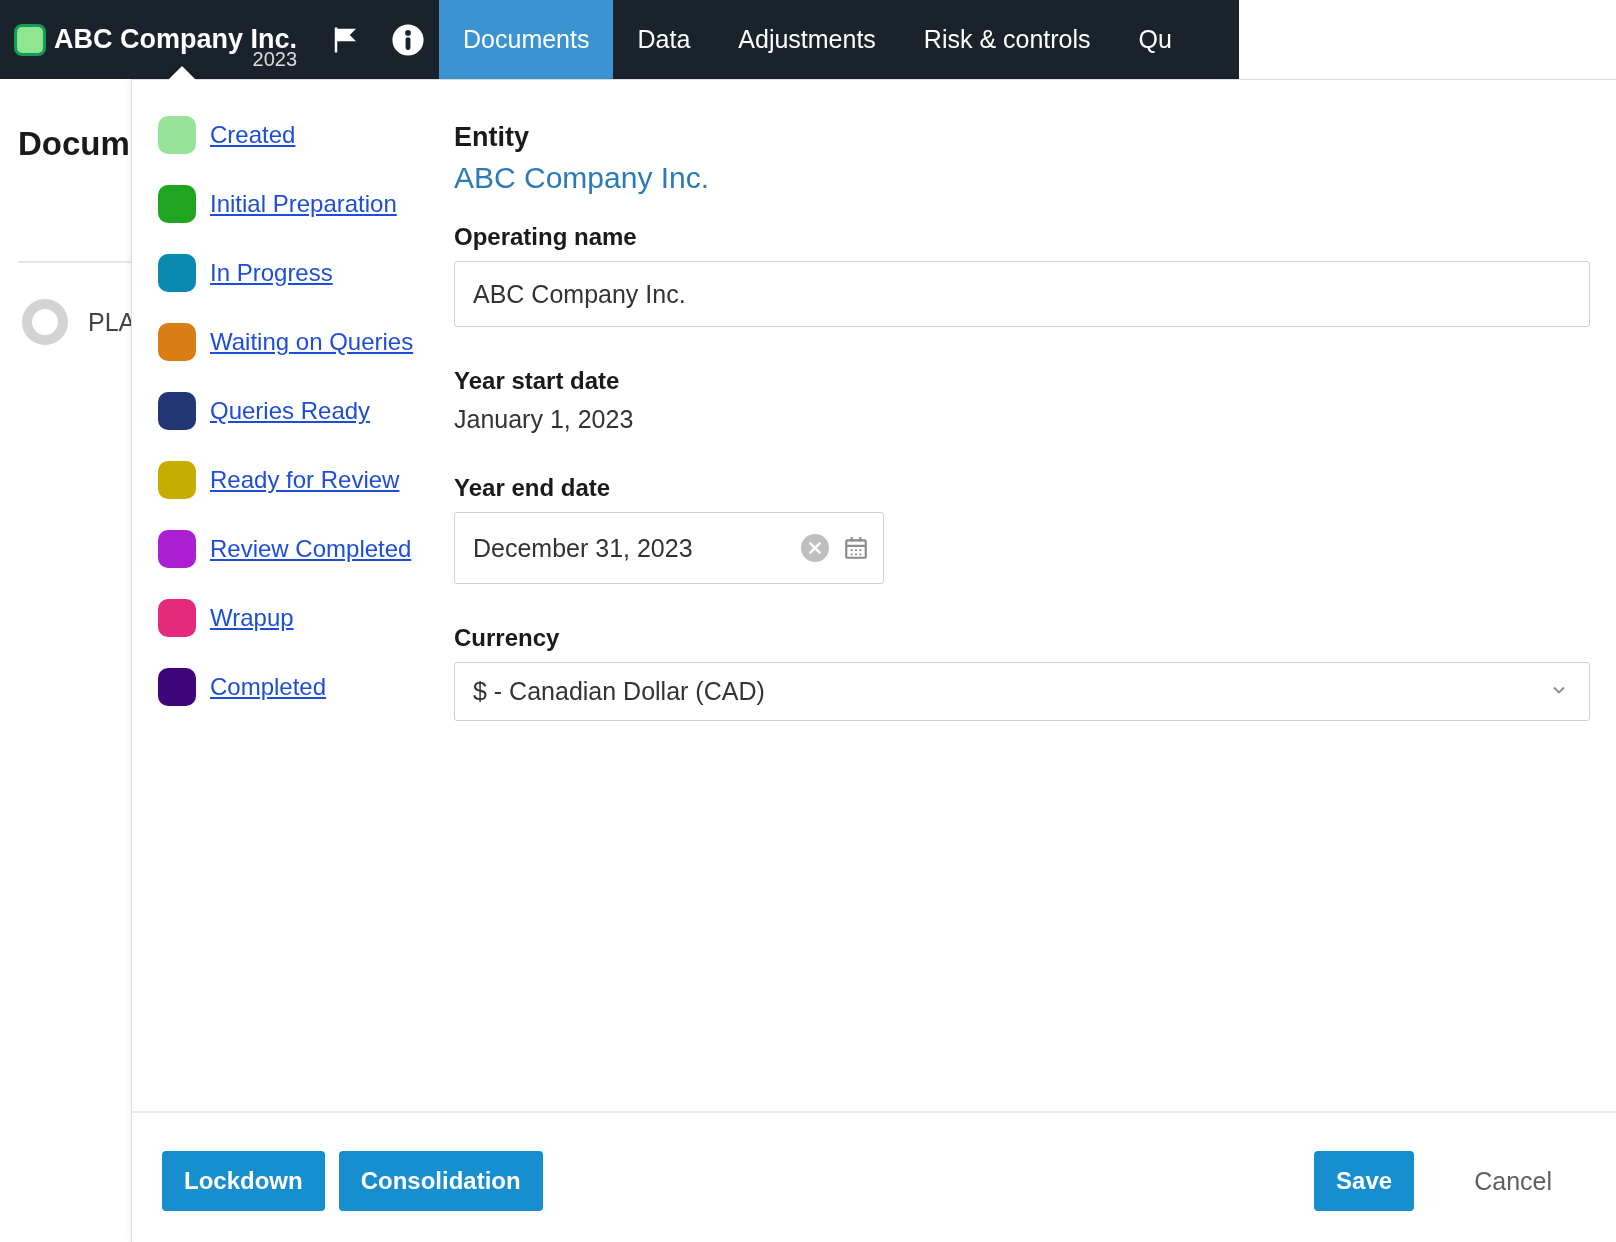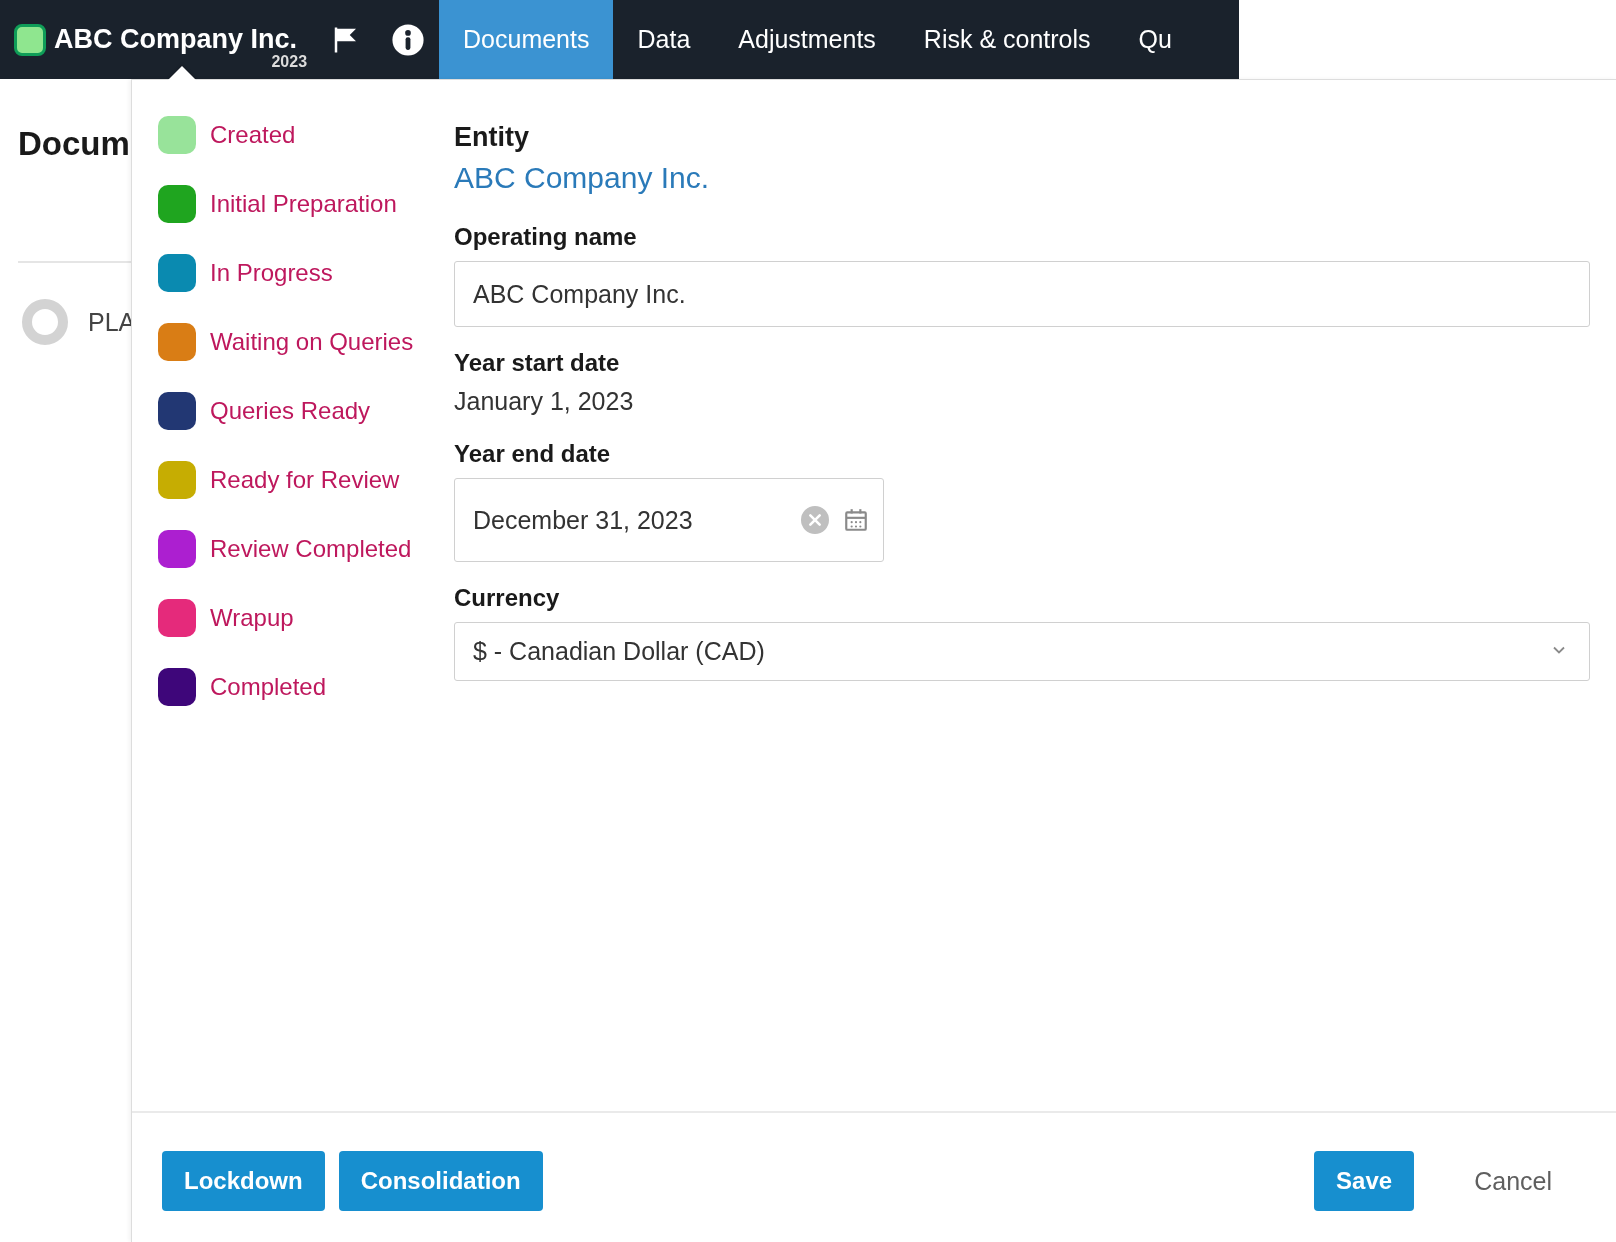"2023" .company-year { font-size: 16px -> 20px; font-weight: bold -> none; right: 8px -> 18px }
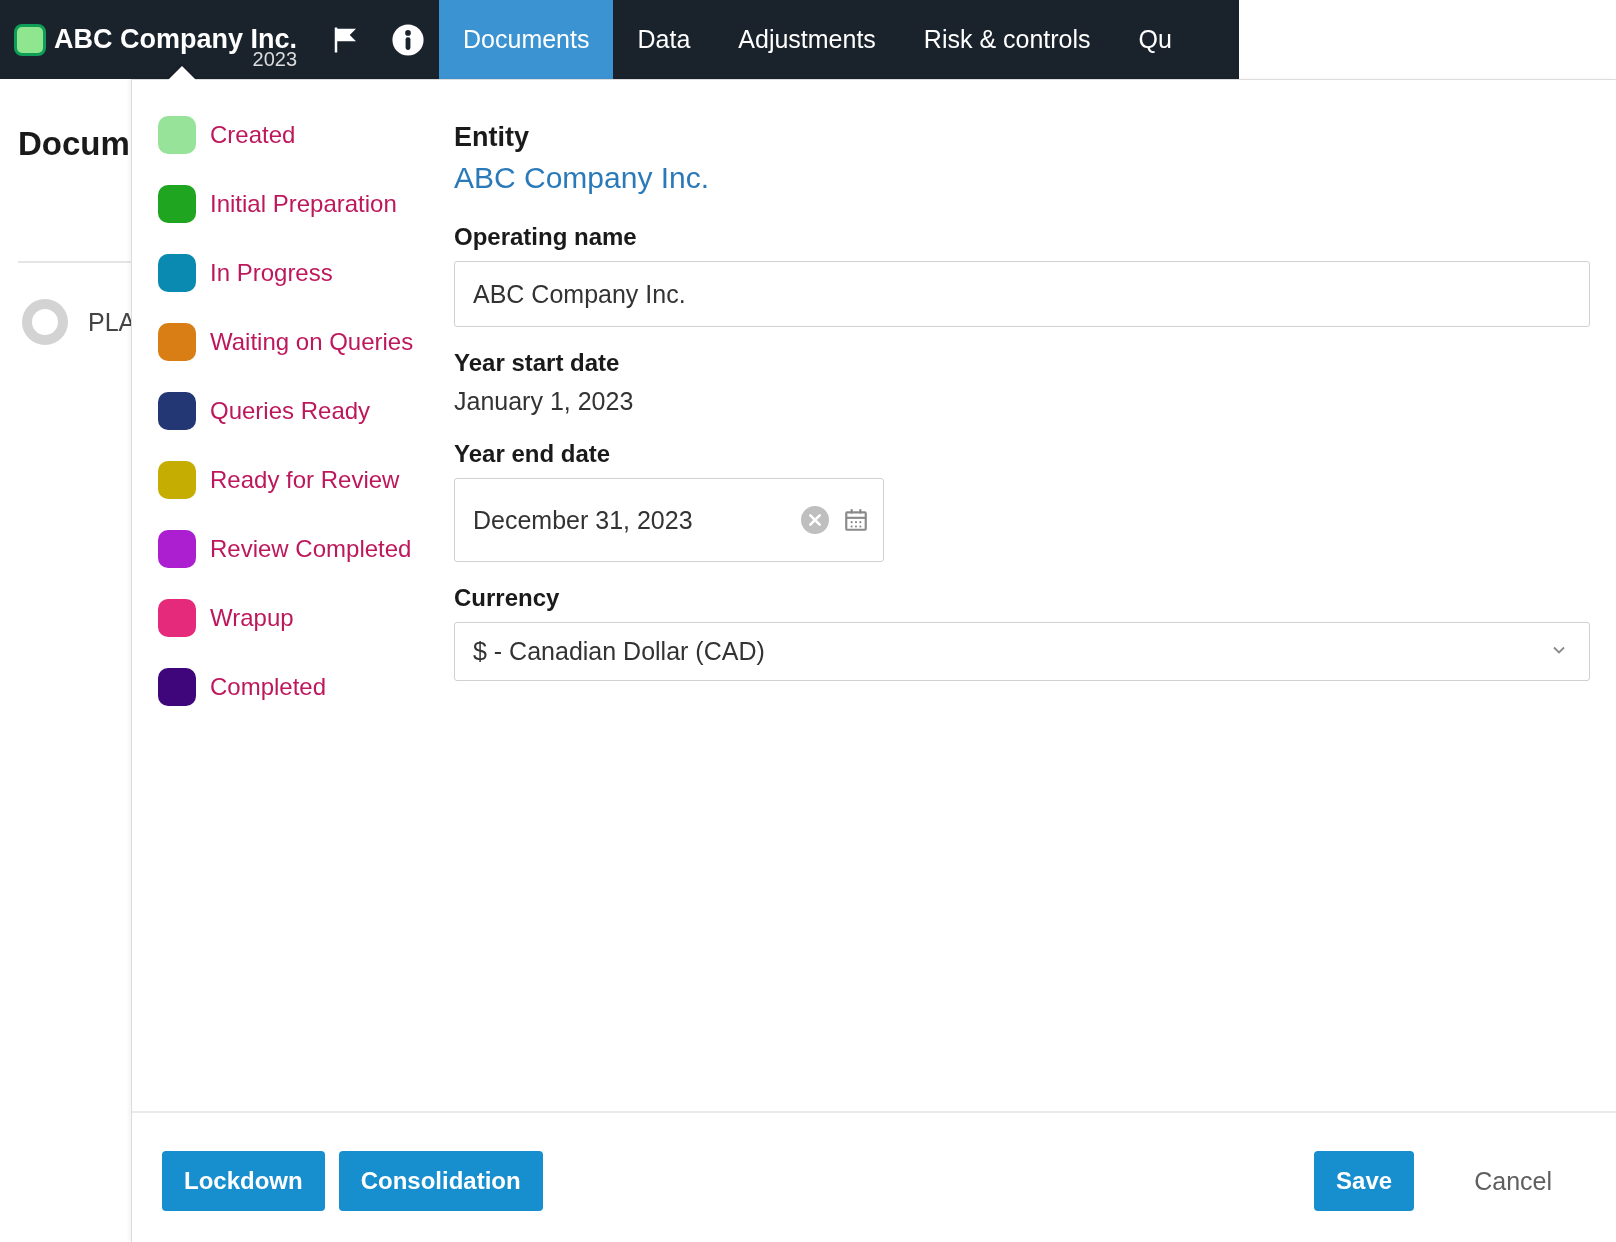"Created" .wf-label { color: #be185d -> #1d4ed8; text-decoration: none -> underline }
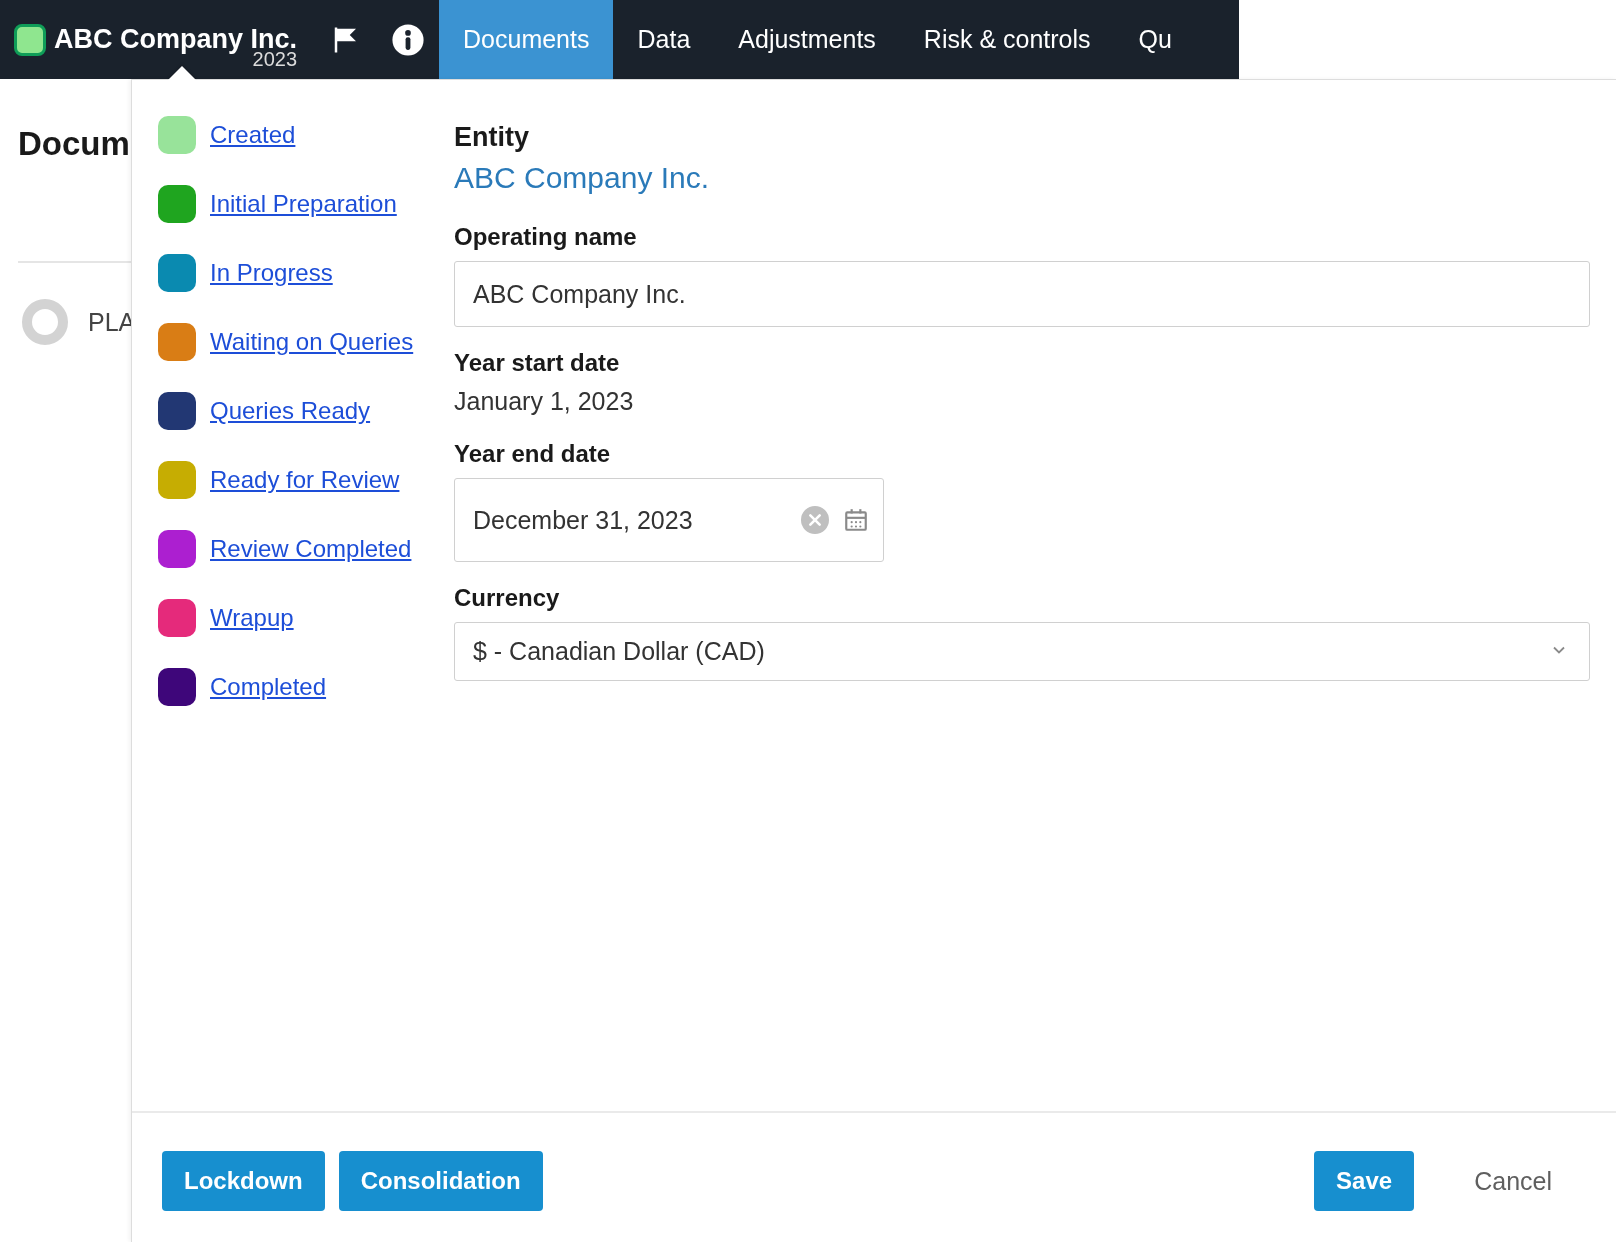"Operating name" .field-block { margin-bottom: 22px -> 40px }
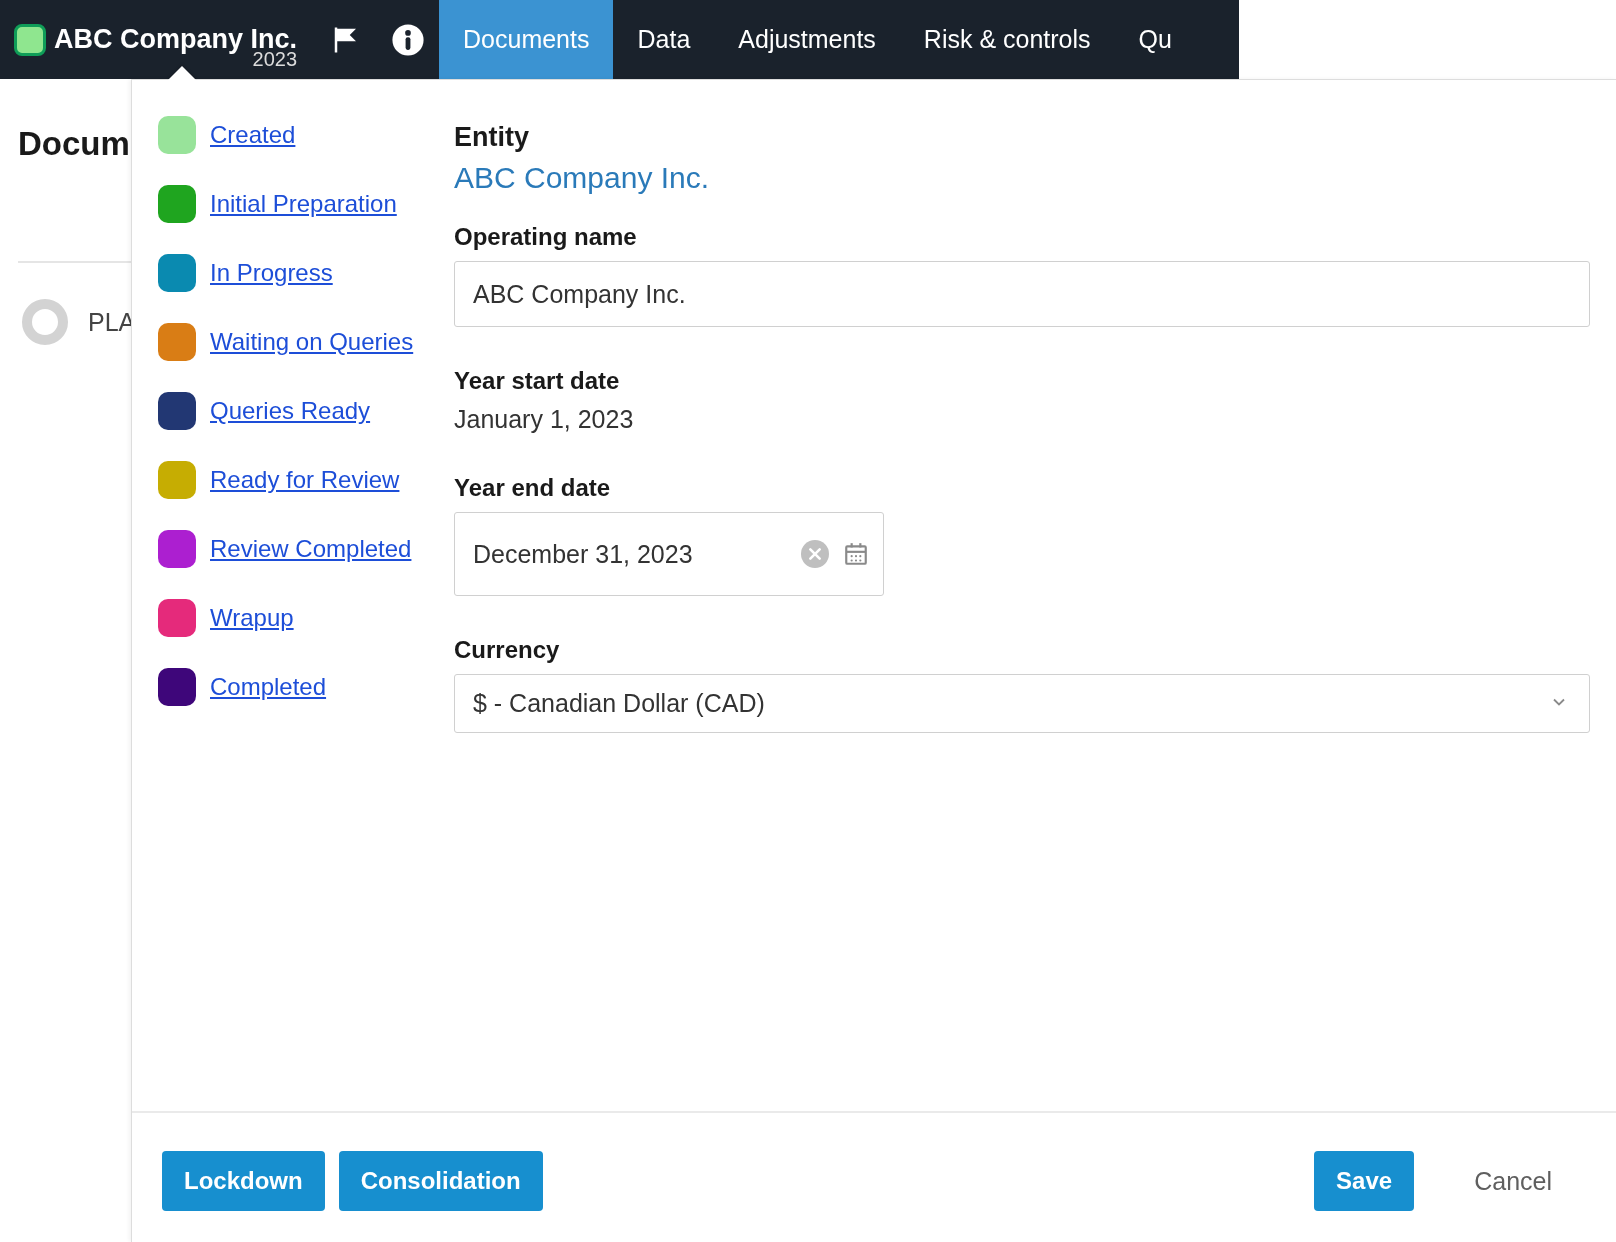"December 31, 2023" .date-input-wrap { height: 84px -> 72px }
